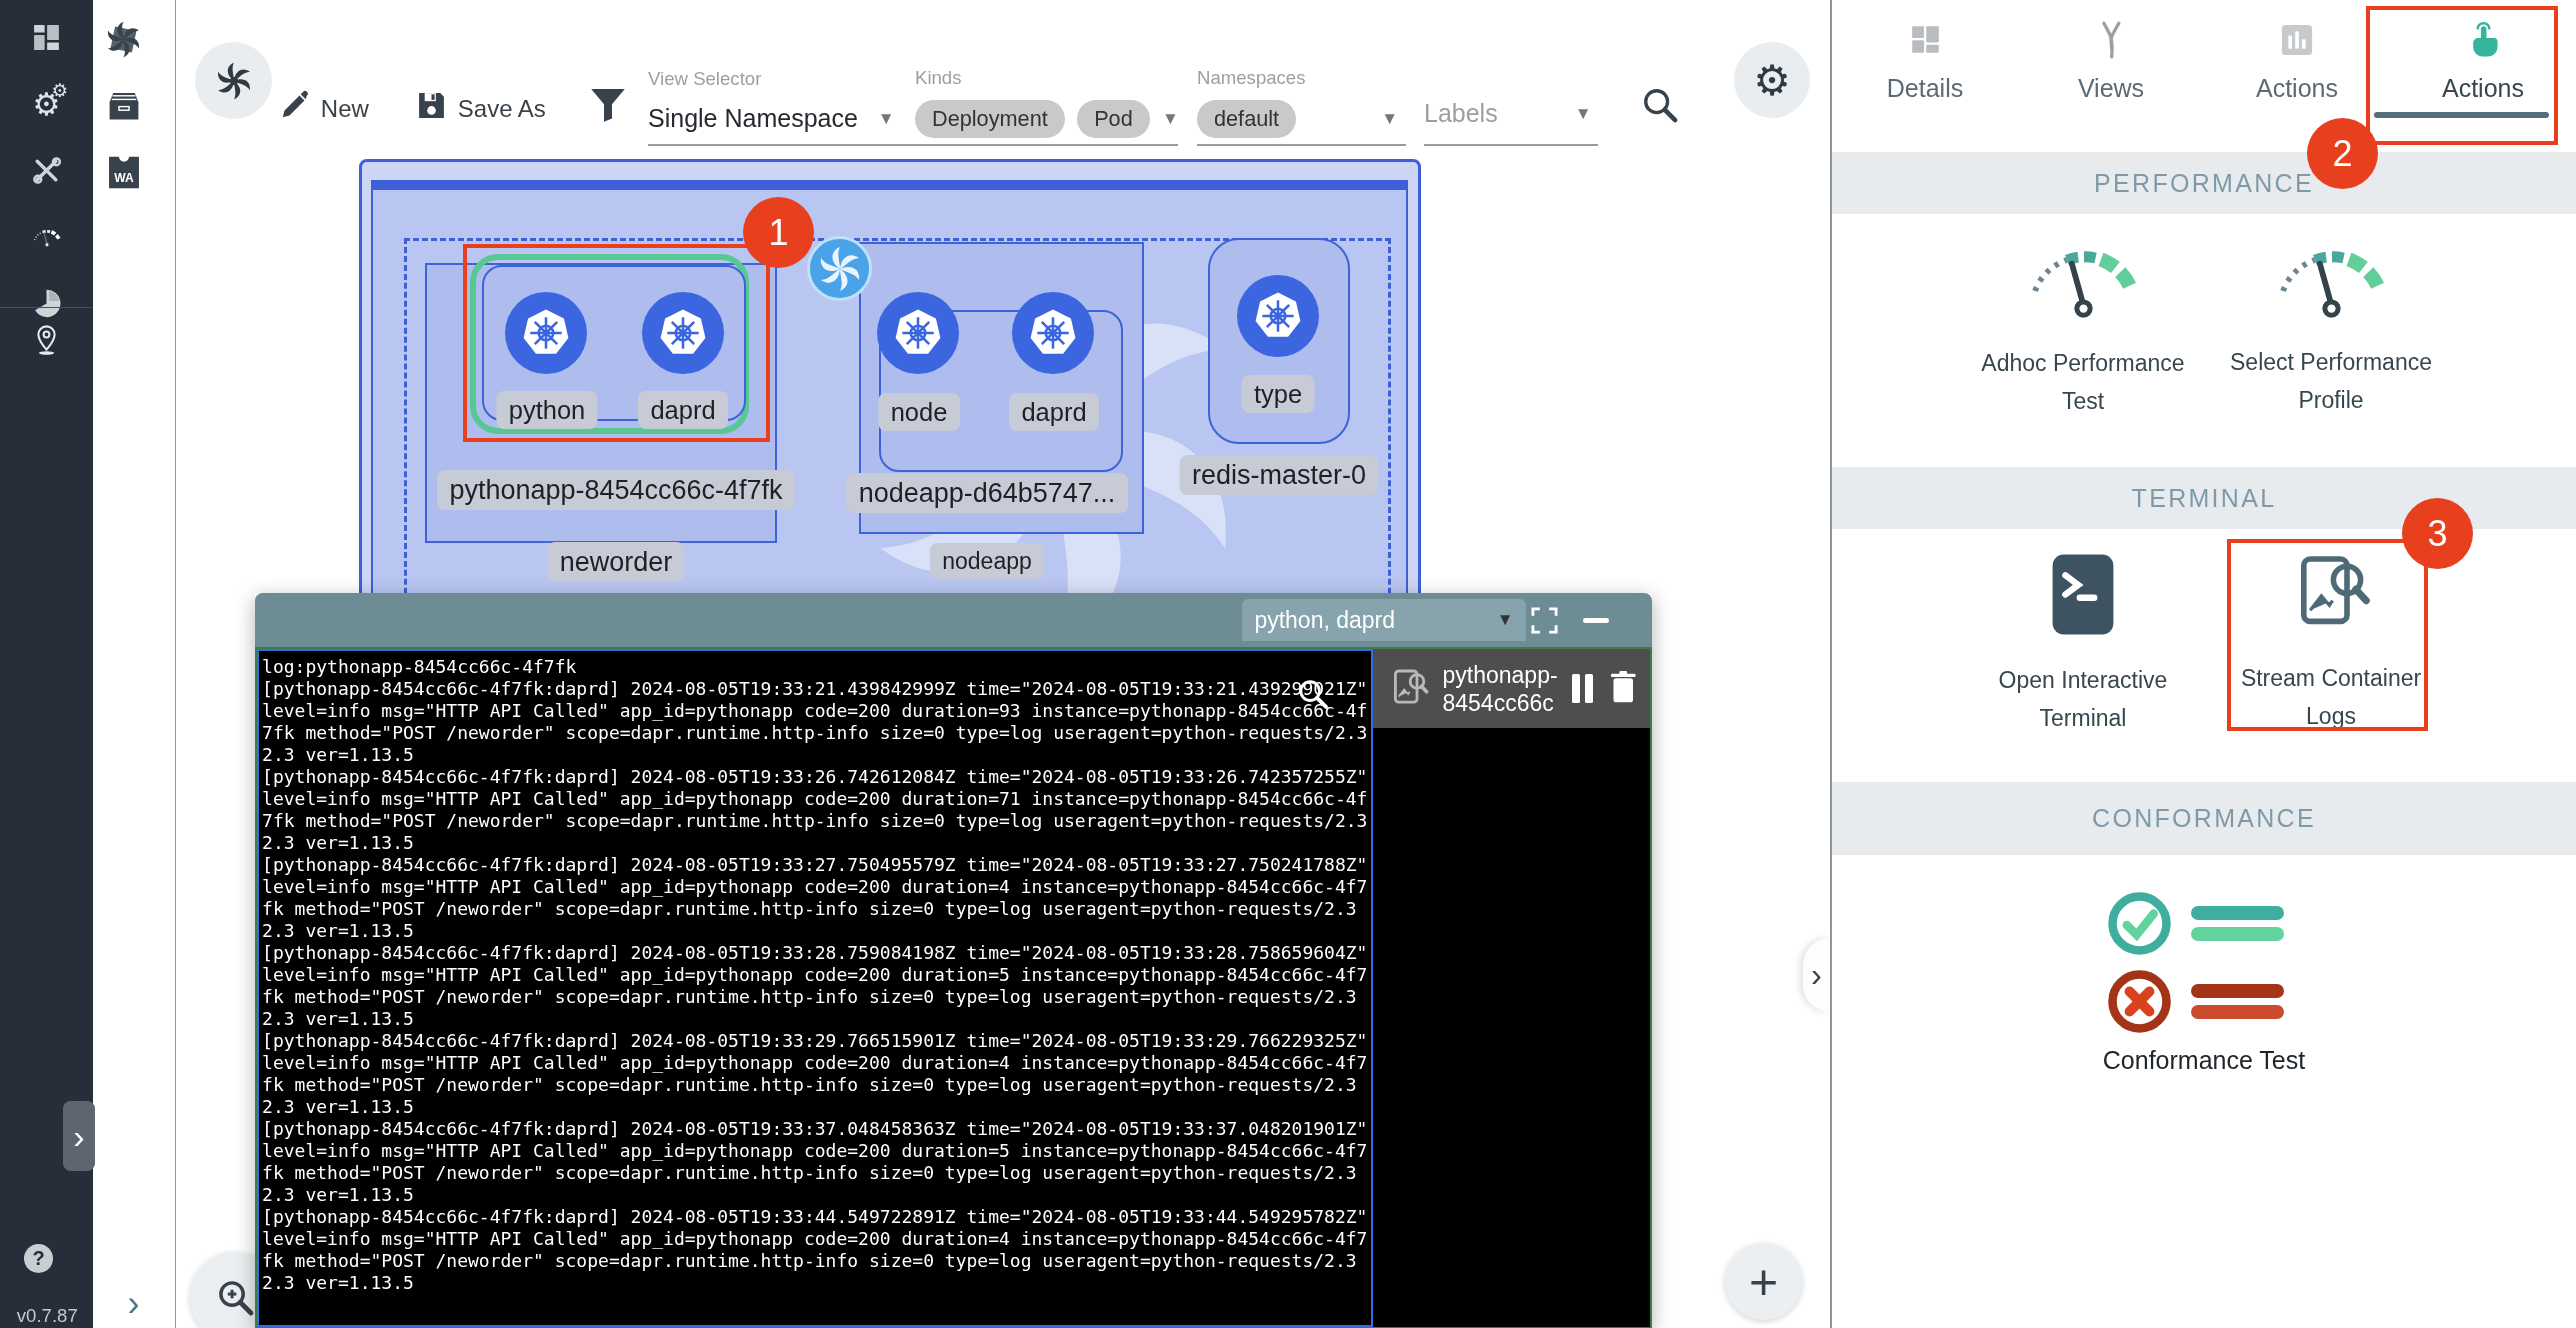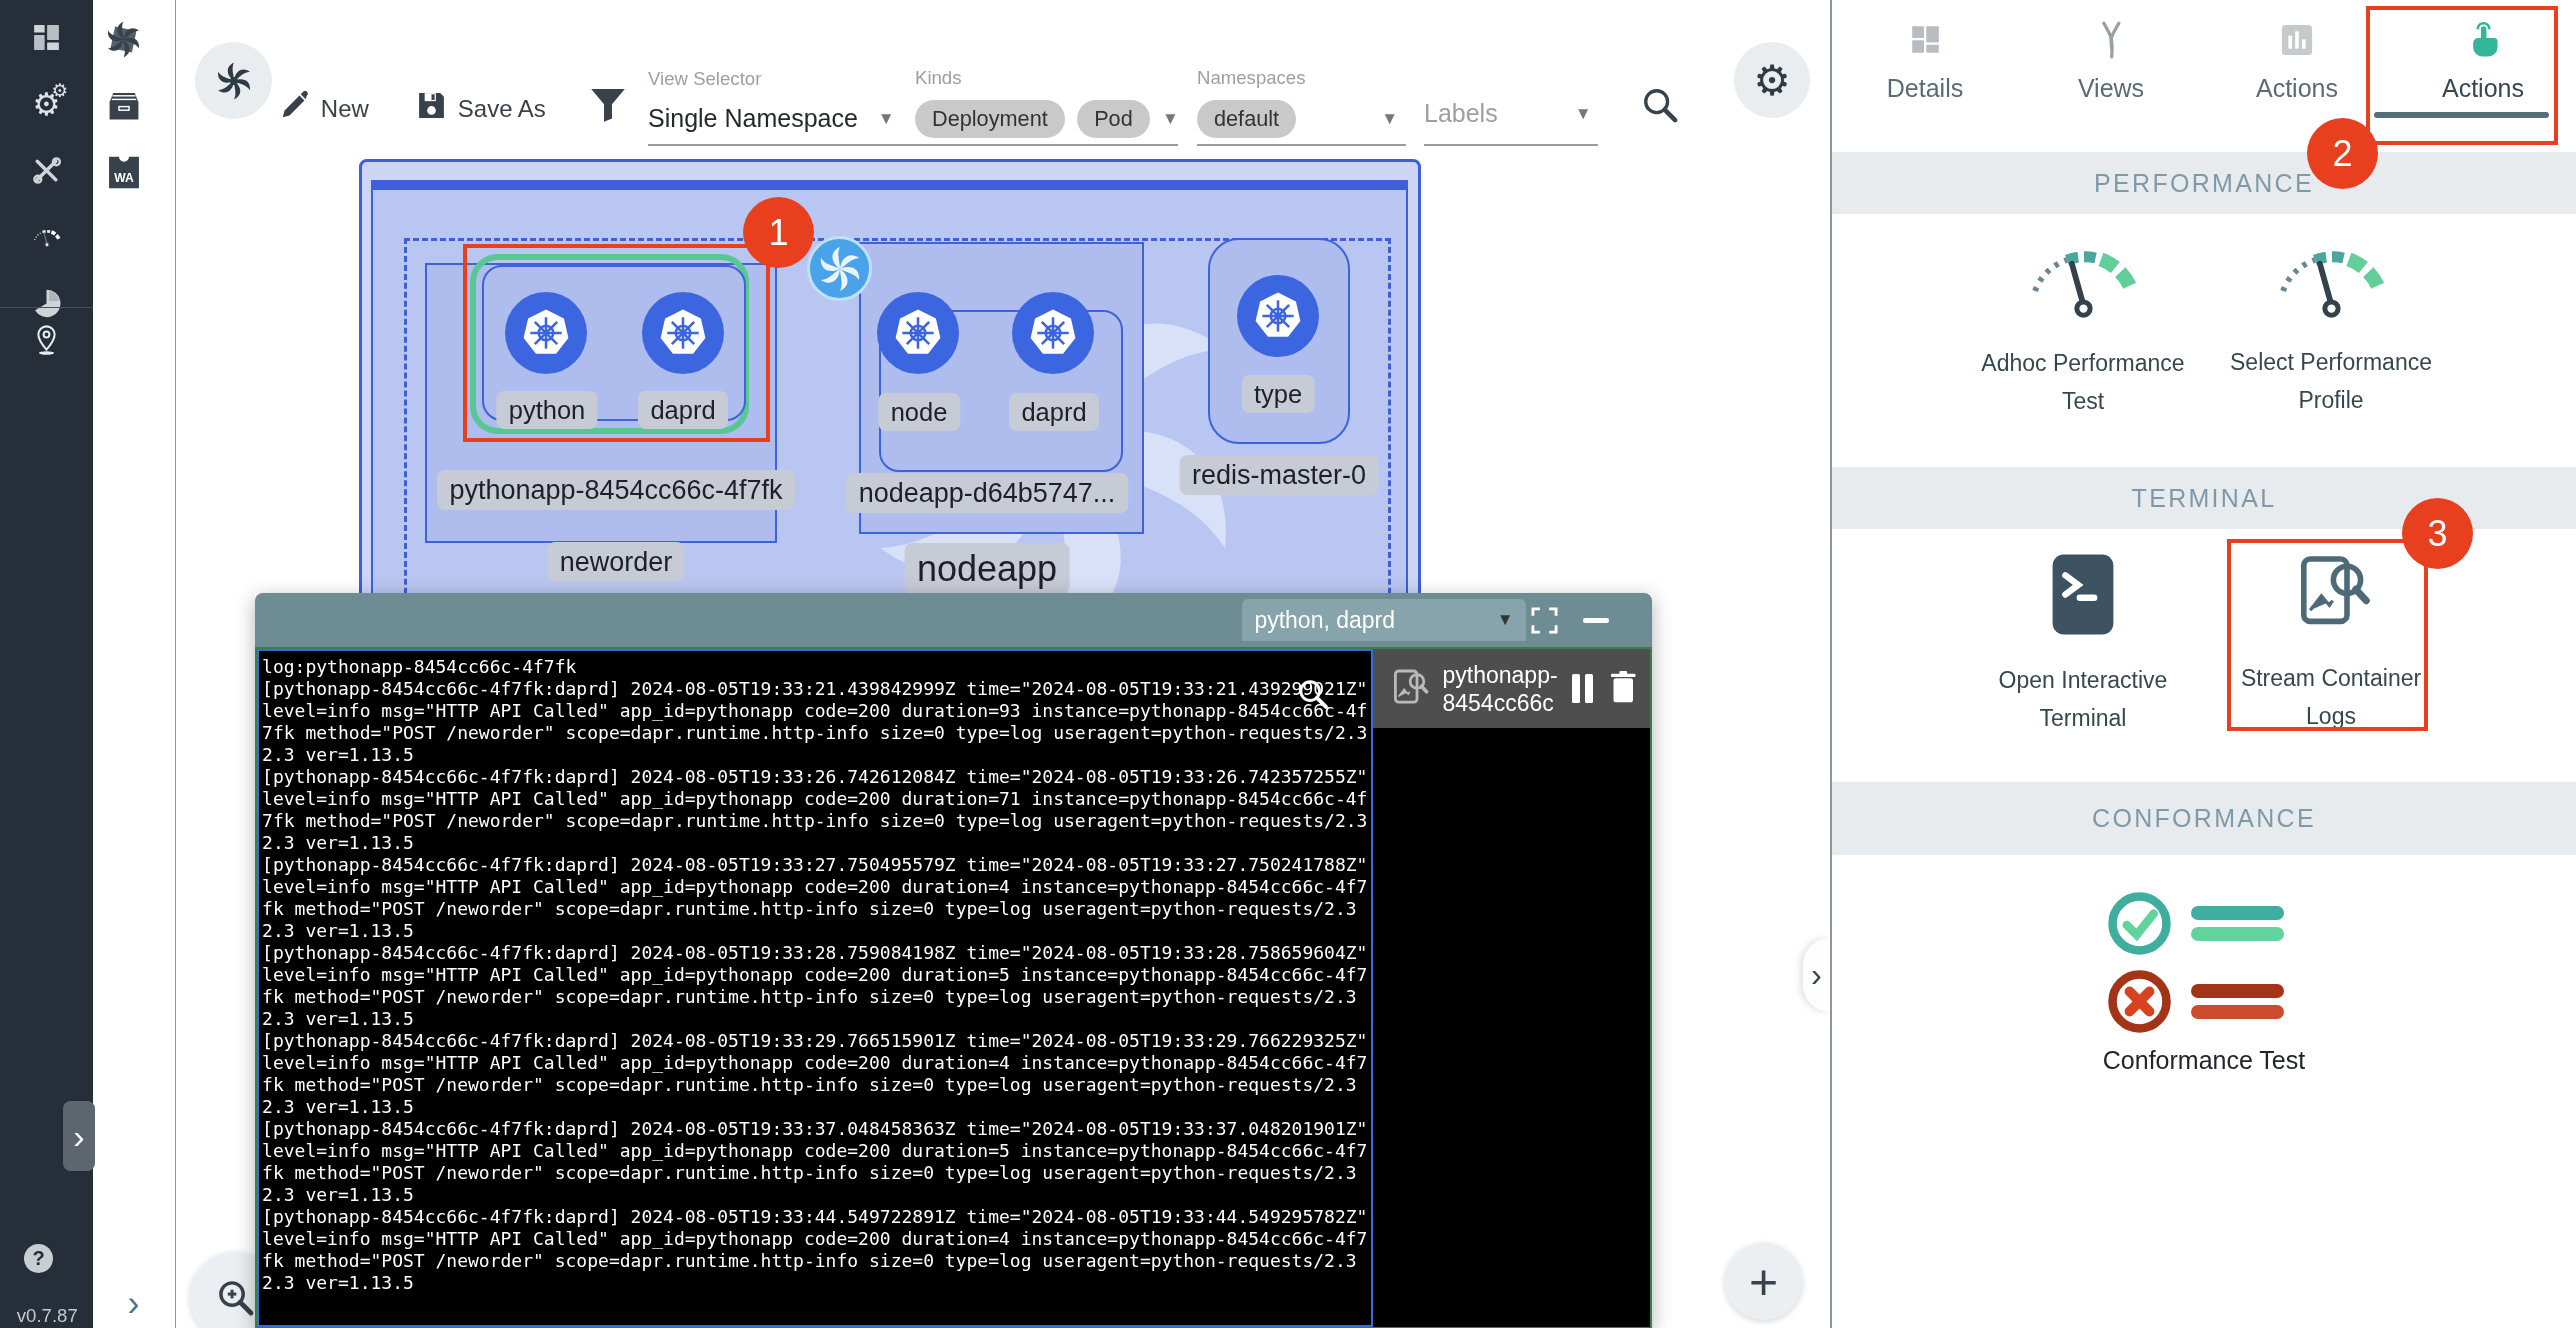"nodeapp" div.node-chip { font-size: 36px -> 23px }
